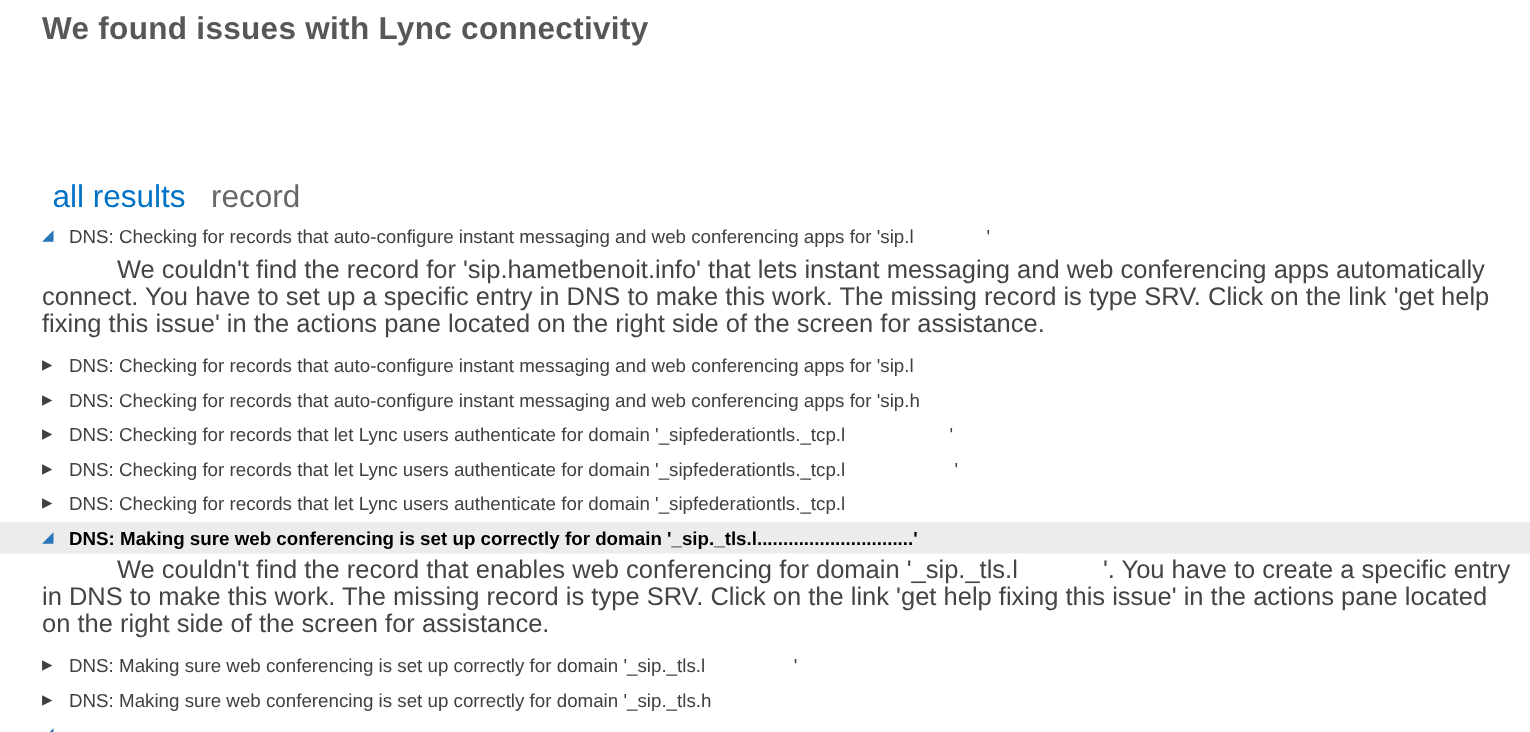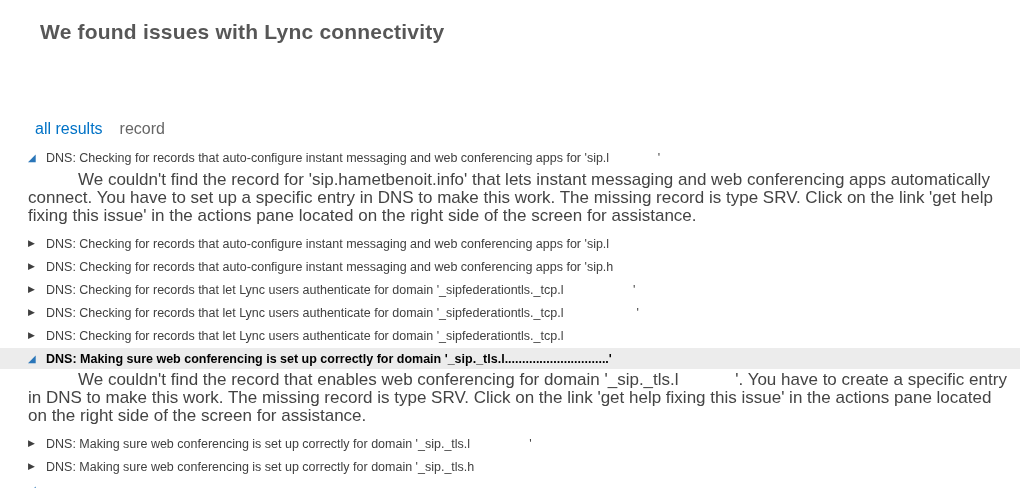"We found issues with Lync" .page-title { margin: 12px -> 0 }
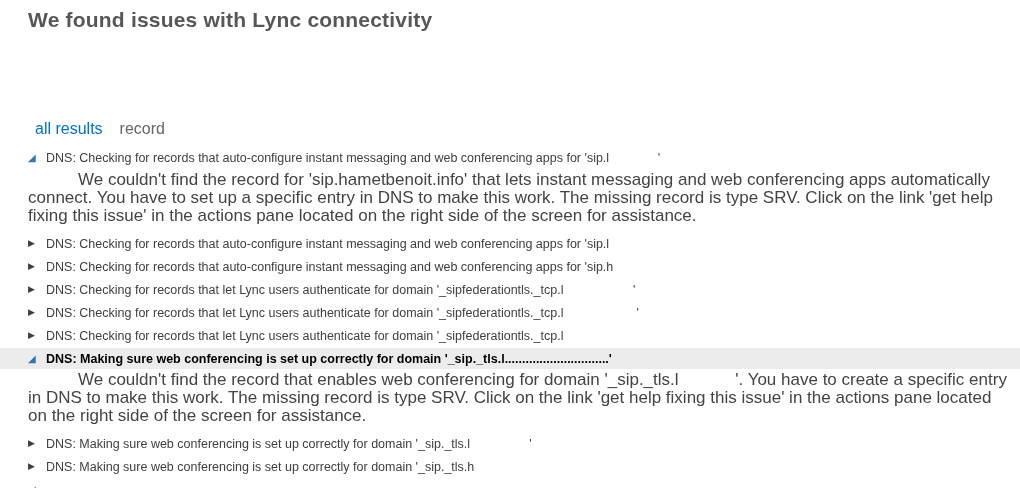"all results" .tab { font-size: 16px -> 21px }
